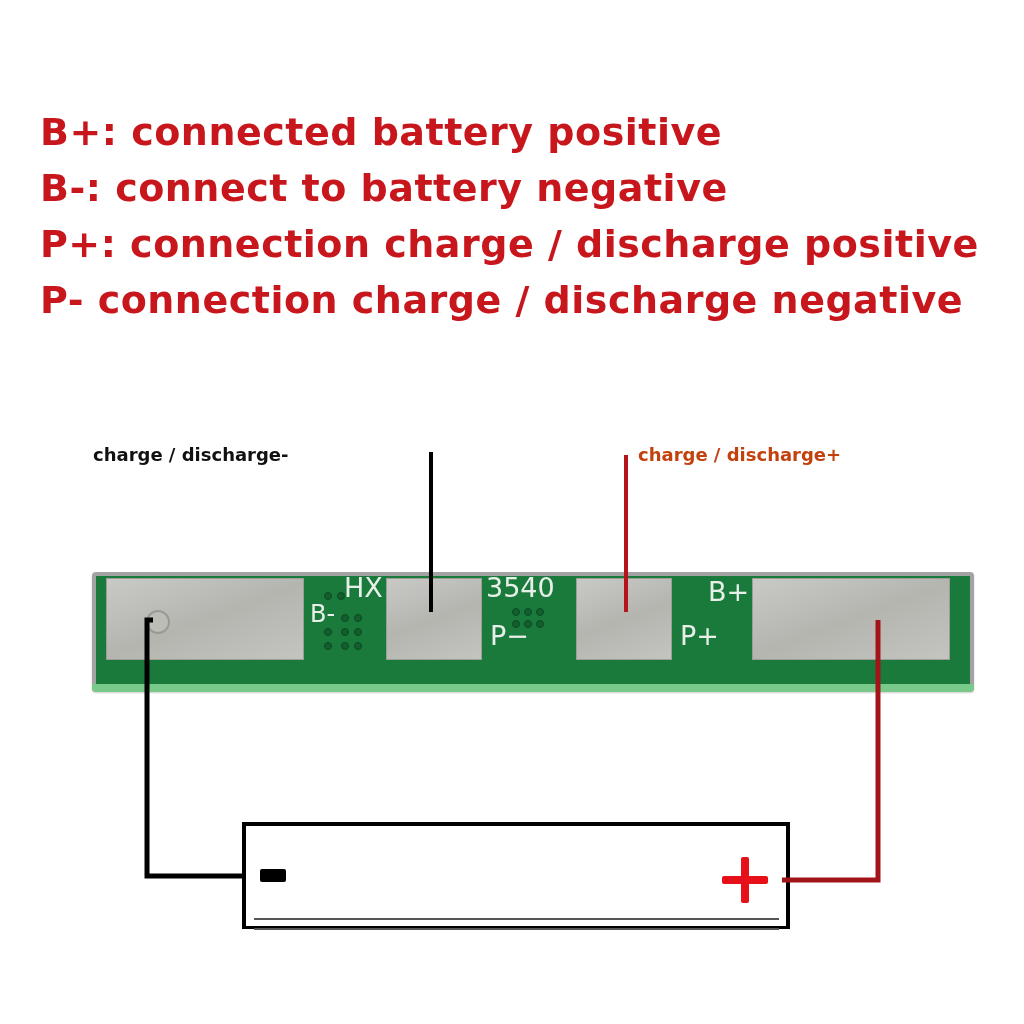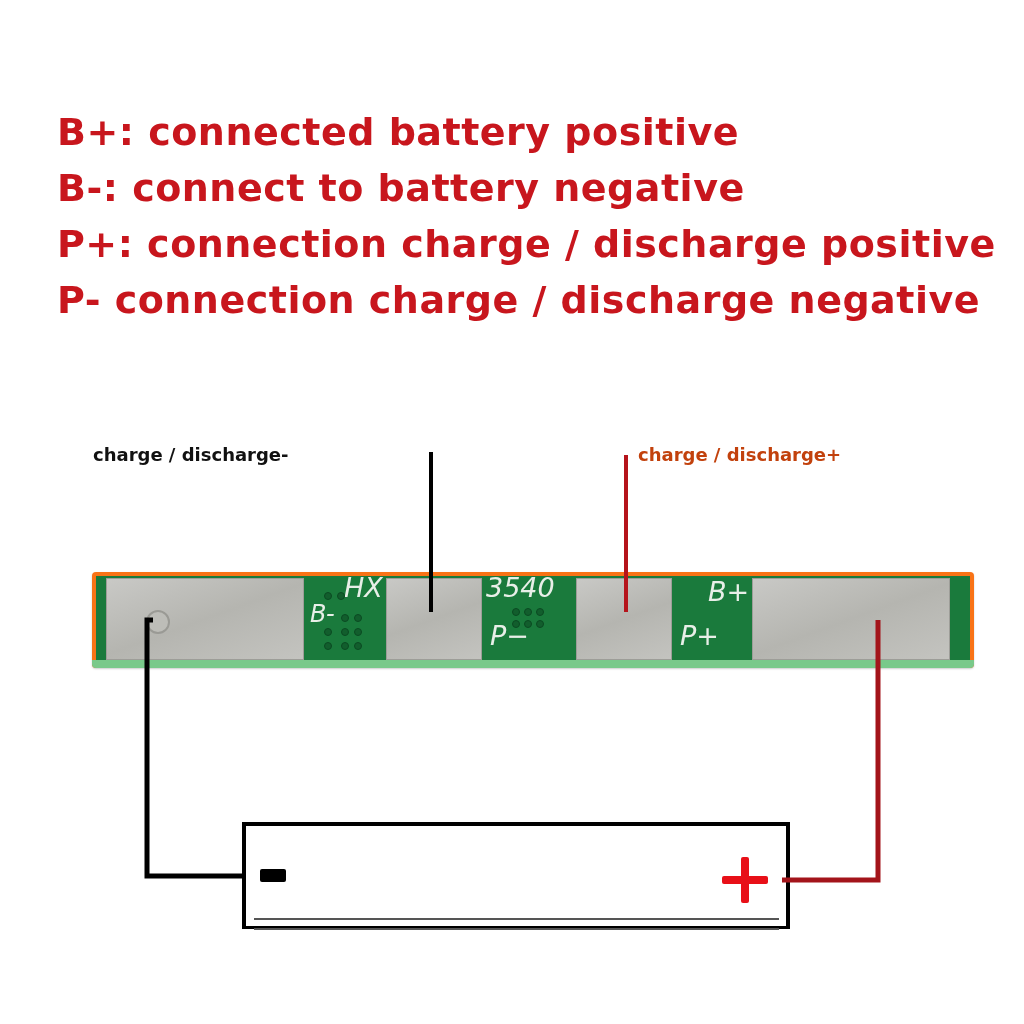"B+: connected battery positive" .legend { margin-left: 17px -> none }
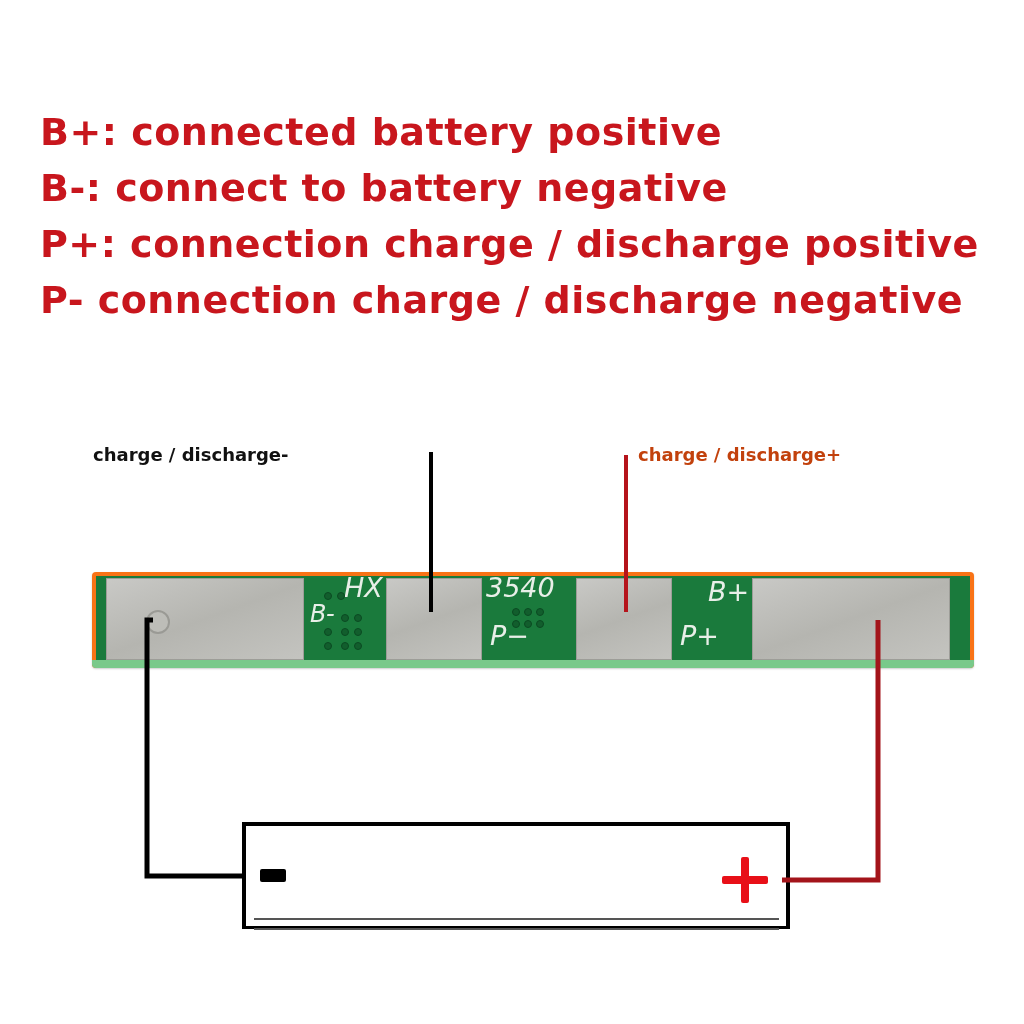"HX" .board { background: #f97316 -> #a3a3a3; font-style: italic -> none; height: 96px -> 120px }
